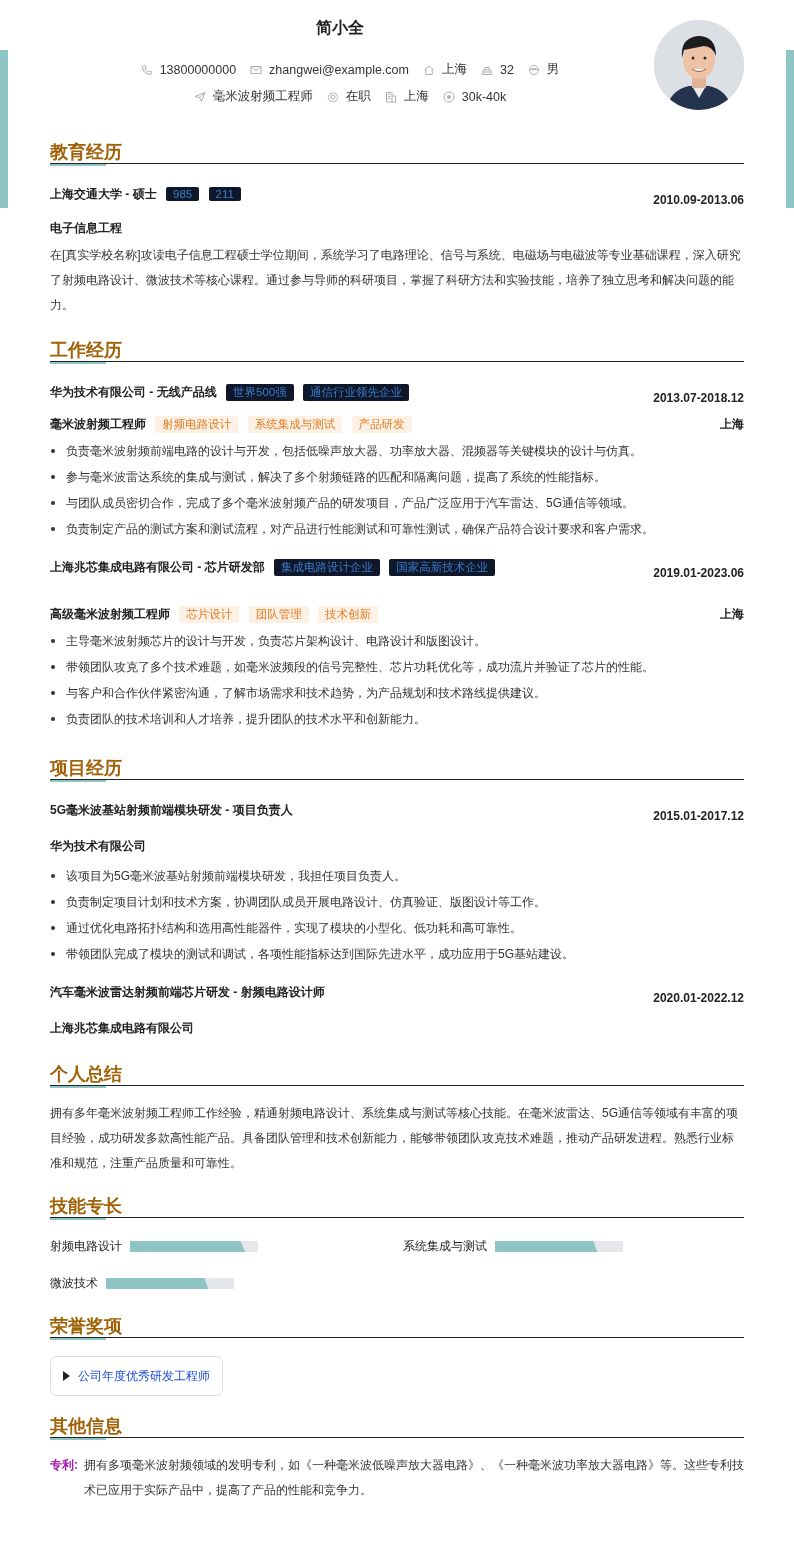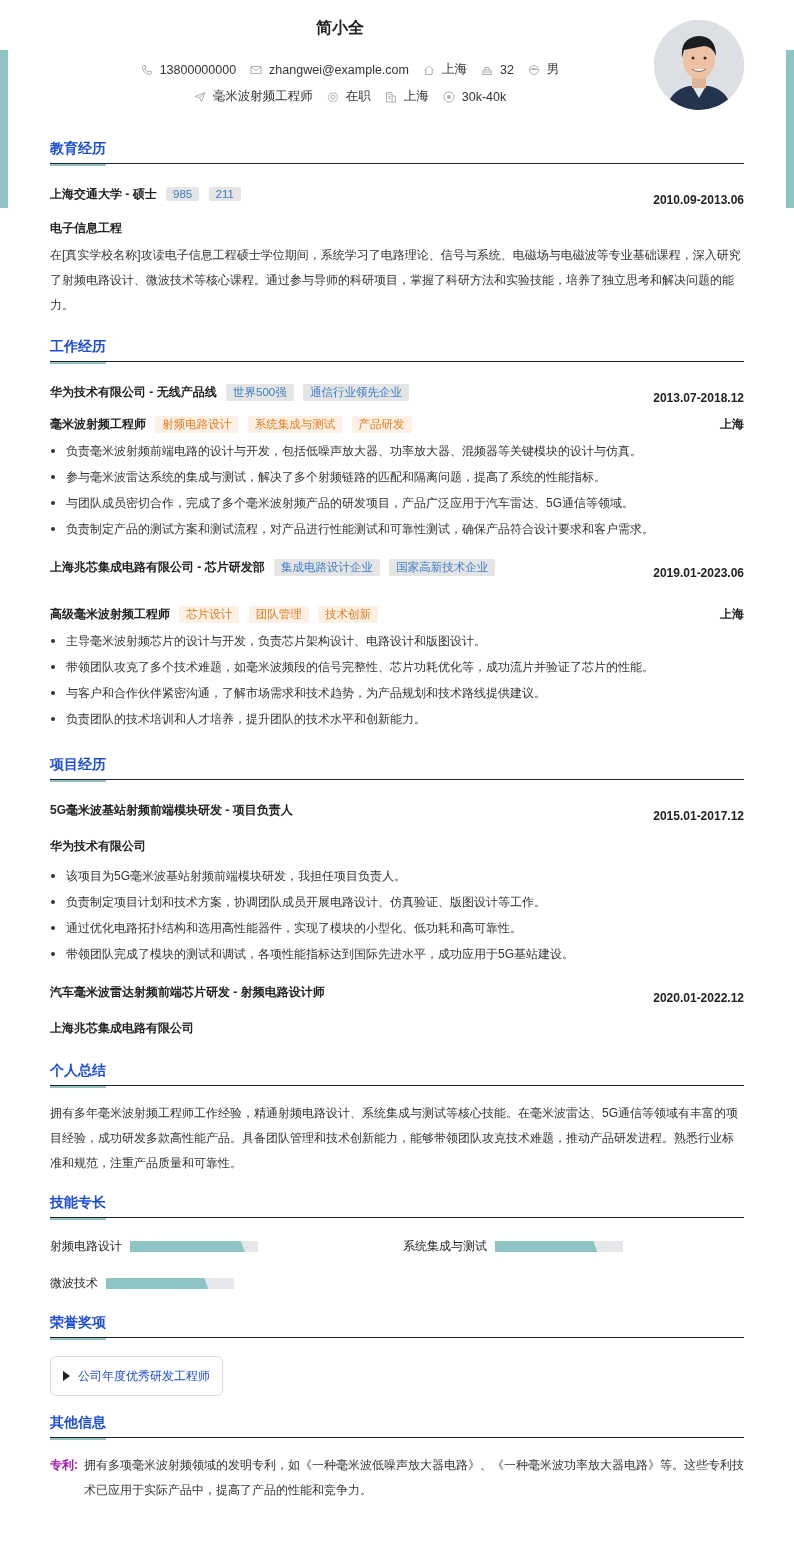"教育经历" .sec-title { color: #1d4ed8 -> #a16207; font-size: 14px -> 18px }
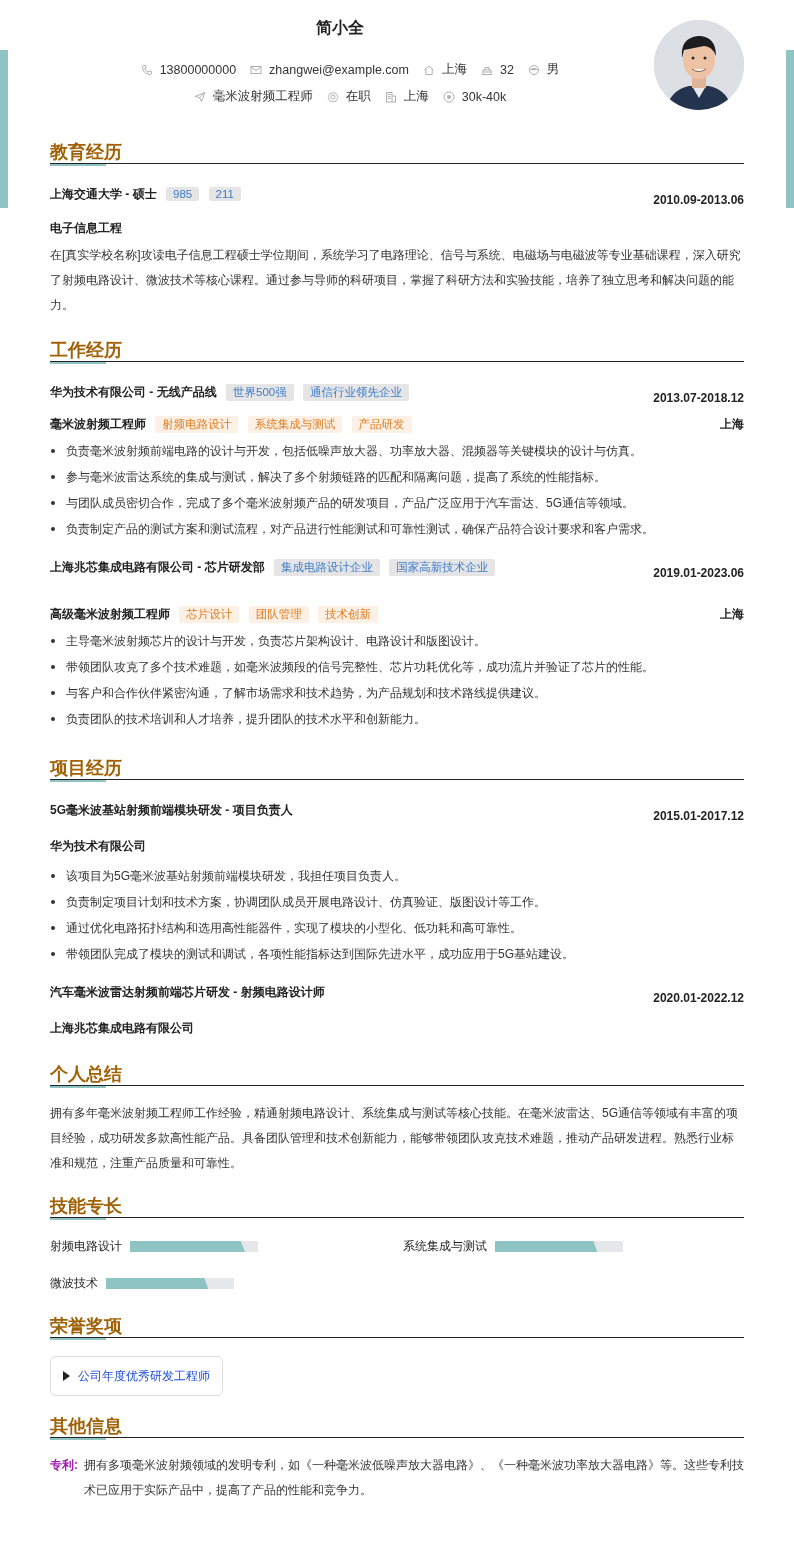"985" .tag.blue { background: #e5e5e5 -> #0f172a }
